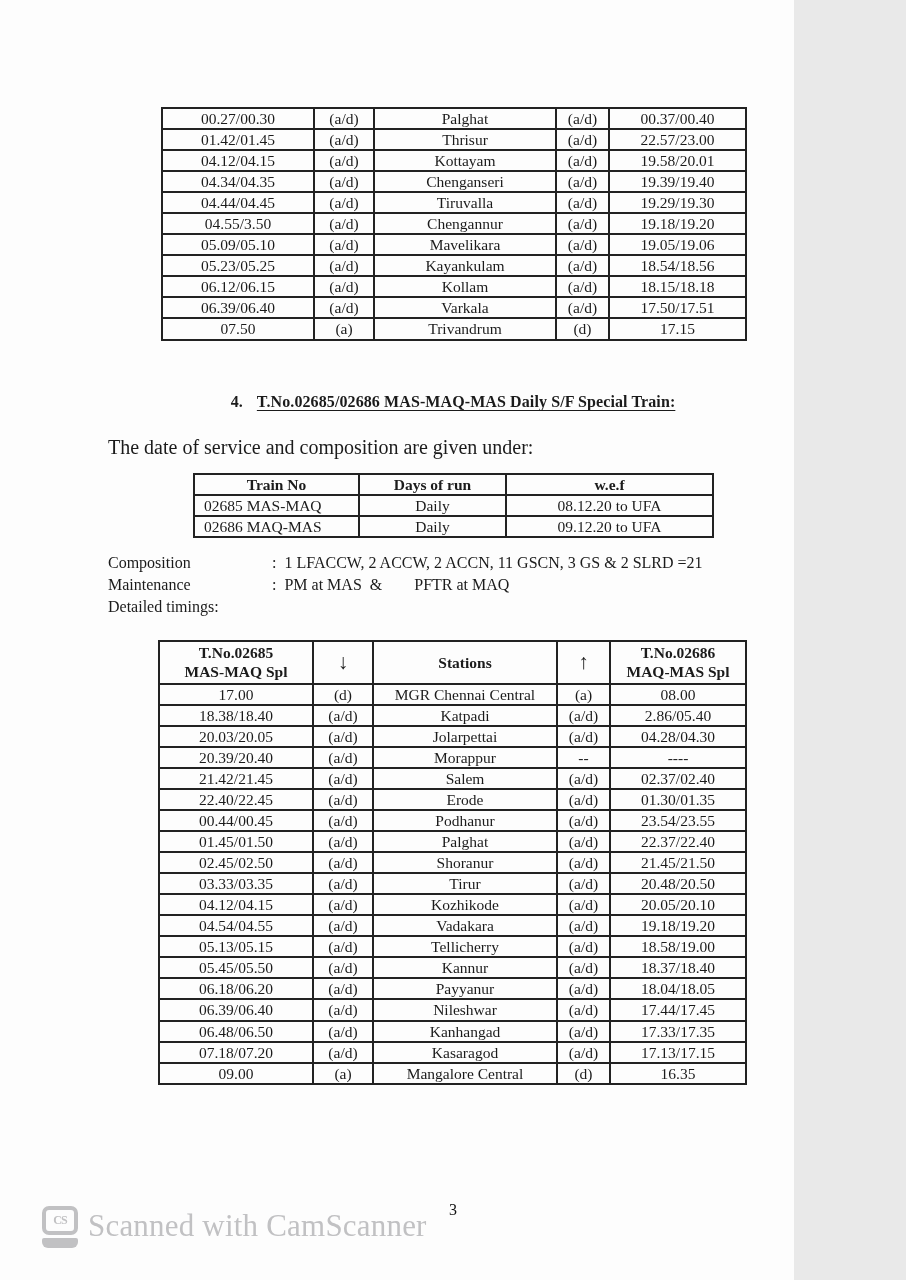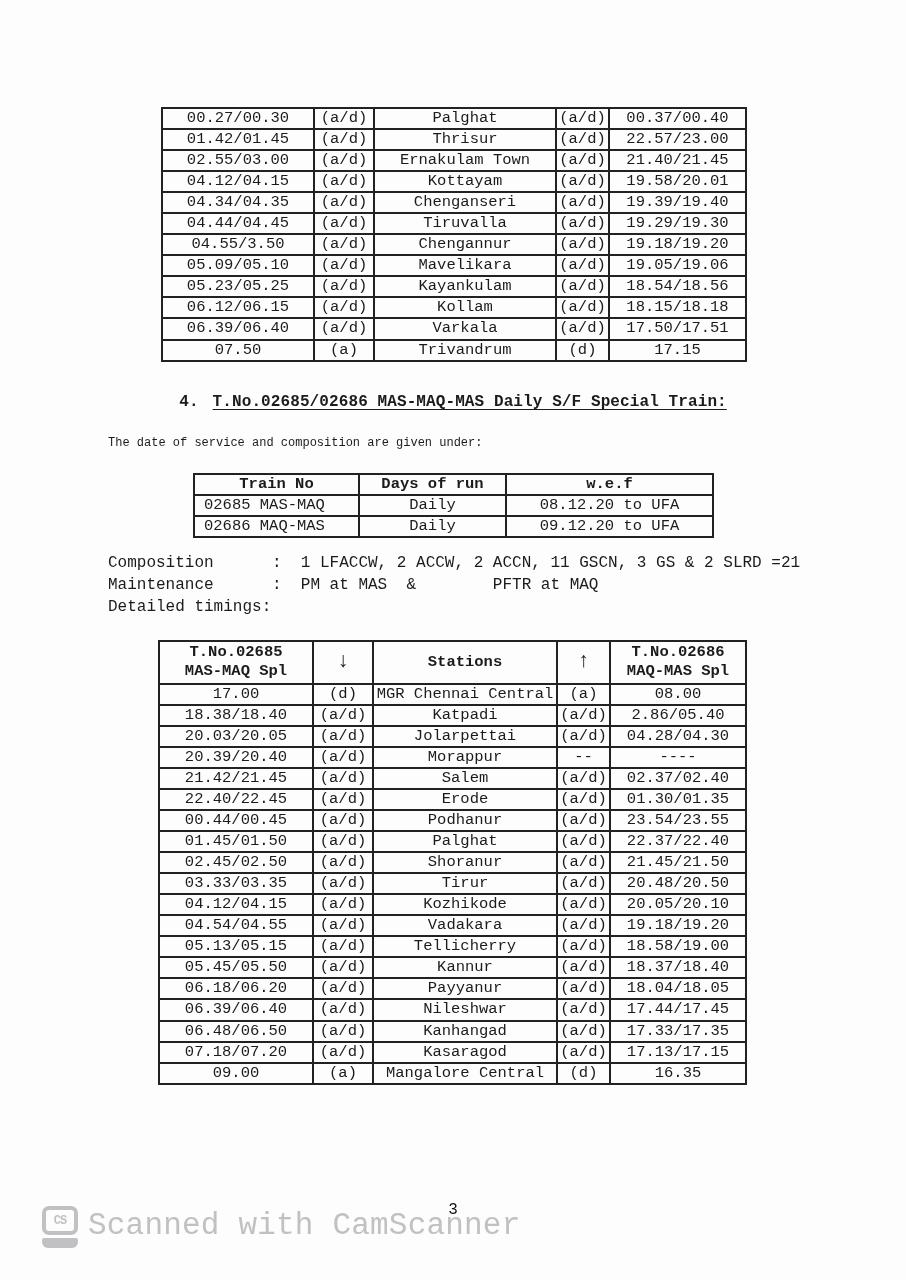"00.27/00.30" .page { font-family: Liberation Mono, monospace -> Liberation Serif, serif; width: 906px -> 794px }
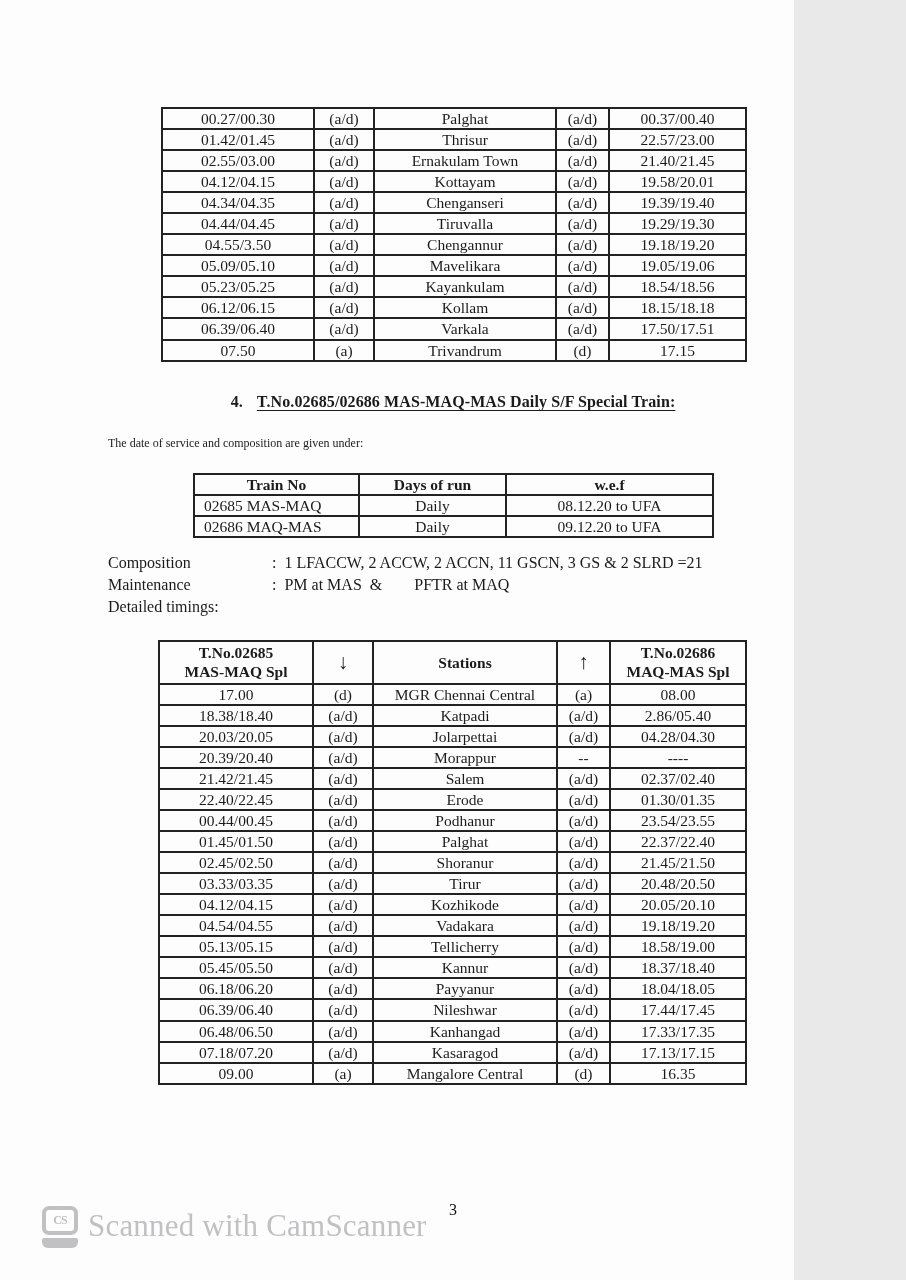"02.55/03.00" tr { html: <tr> <td>02.55/03.00</td> <td>(a/d)</td> <td>Ernakulam Town</td> <td>(a/d)</td> <td>21.40/21.45</td> </tr> -> none }
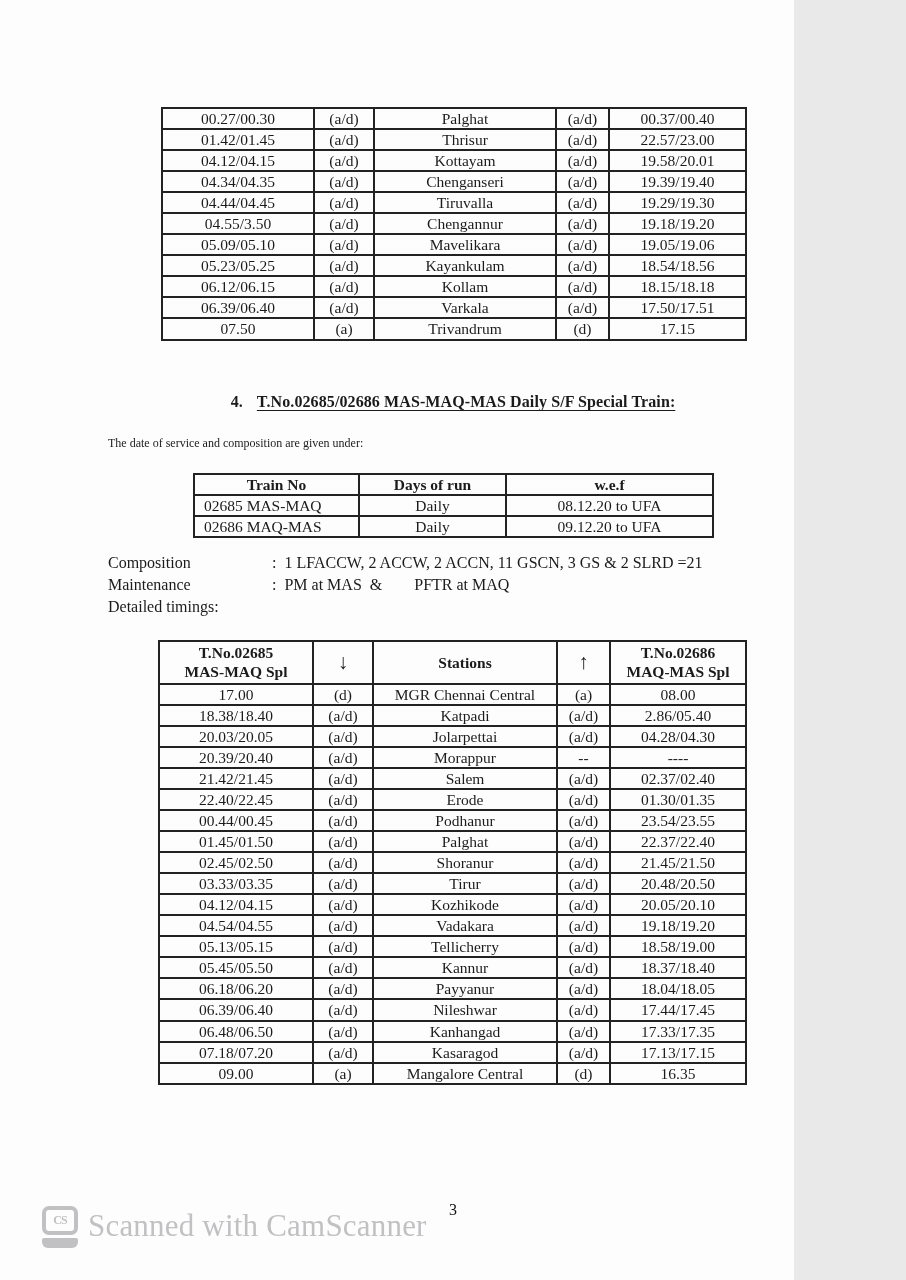"The date of service and" .intro { font-size: 12px -> 20px }
